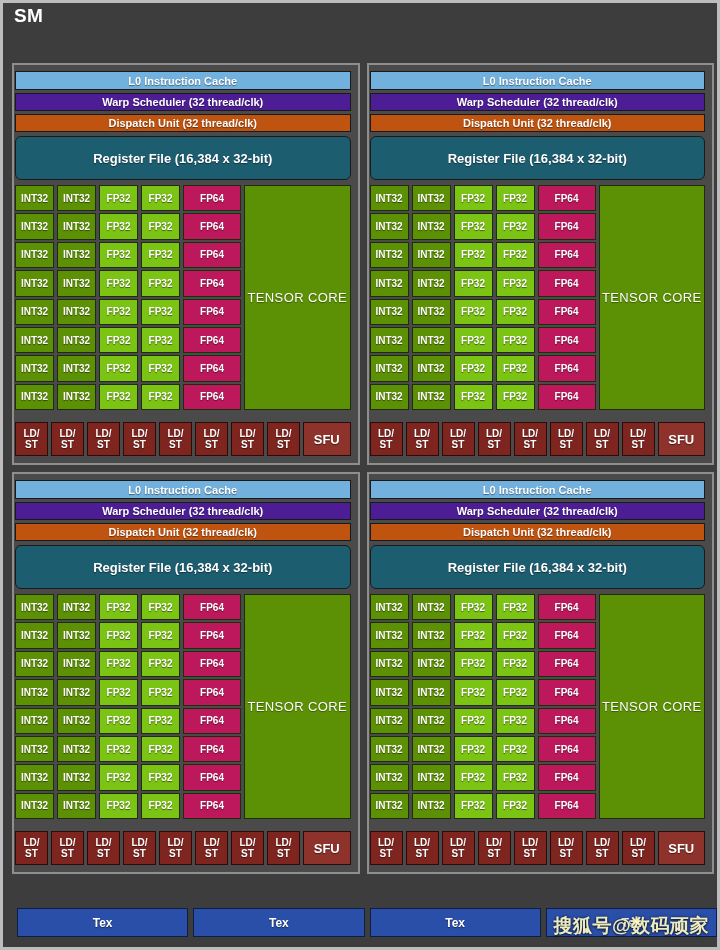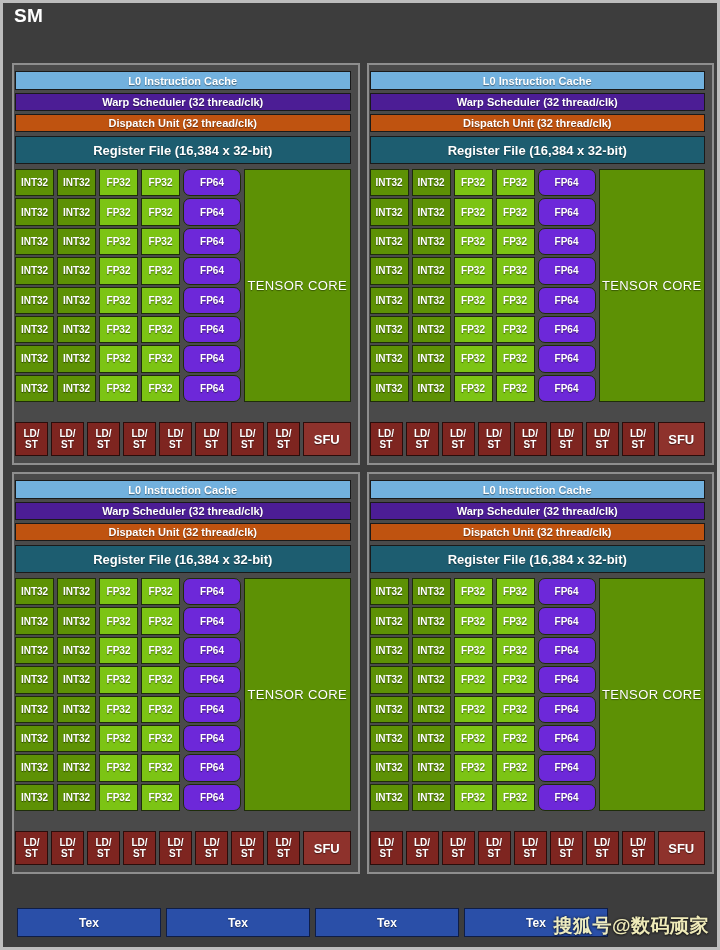"Register File (16,384 x 32-bit)" .q-regfile { border-radius: none -> 6px; height: 28px -> 44px }
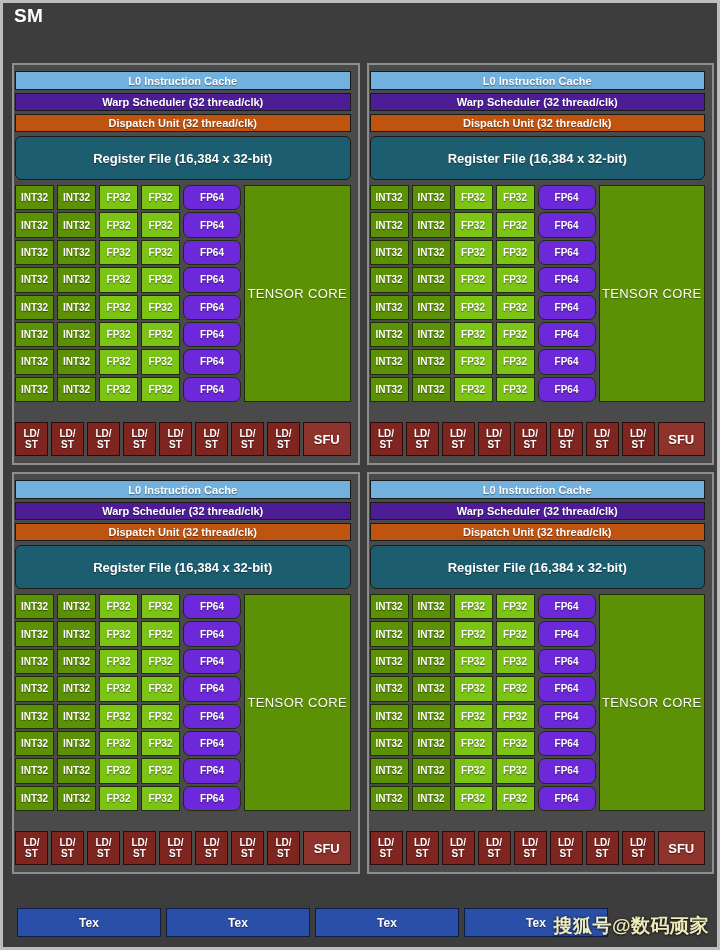"INT32" .core-area { margin-bottom: 20px -> 12px }
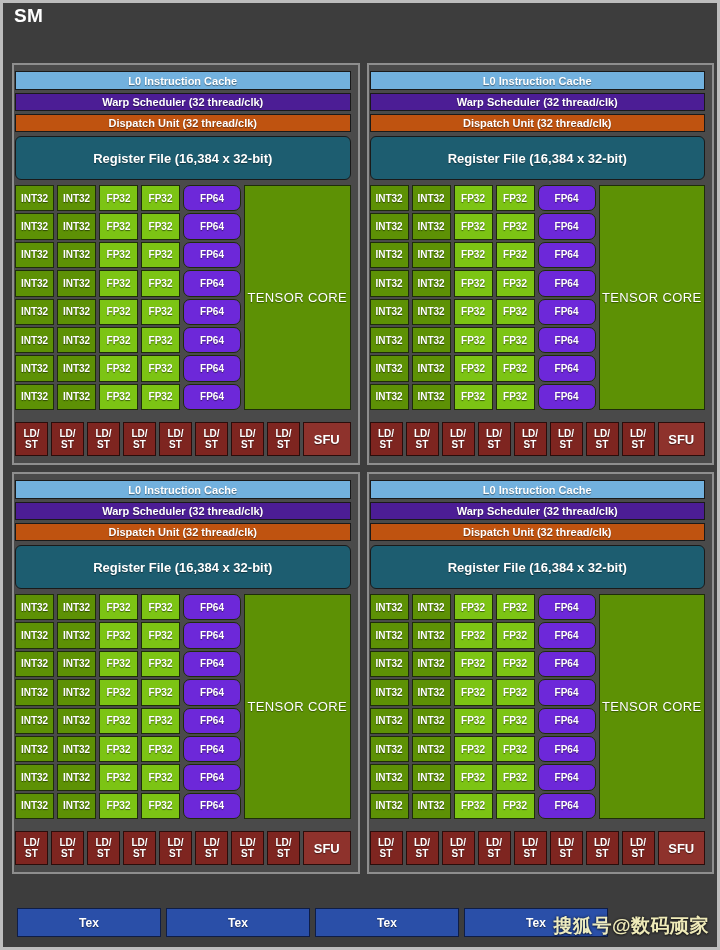"FP64" .cell-fp64 { background: #6d28d9 -> #be185d; border-radius: 7px -> none }
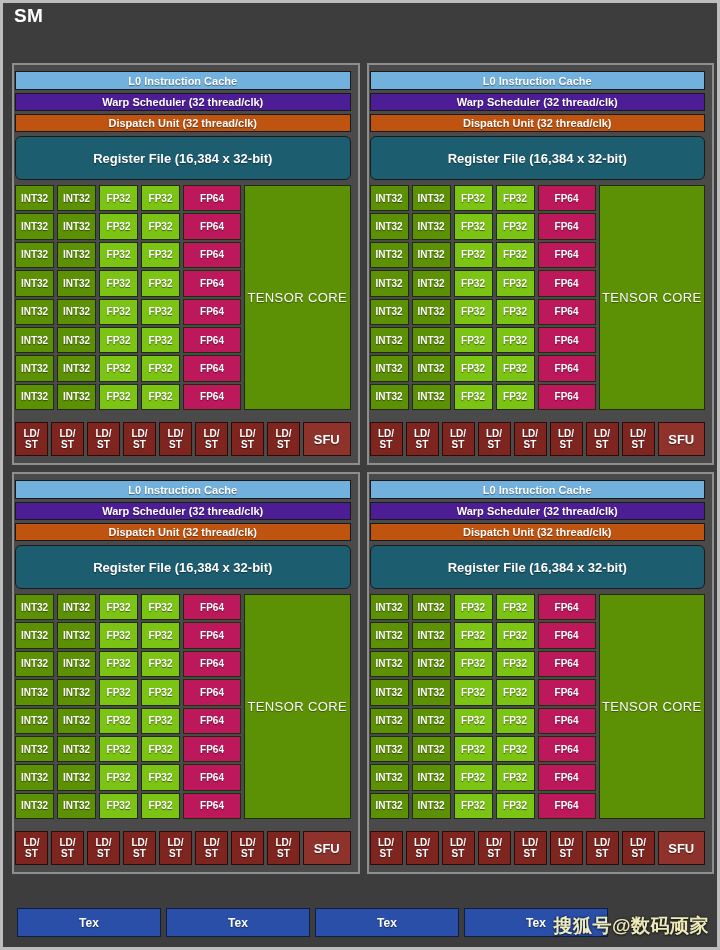"Tex" .tex-row { width: 591px -> 700px }
